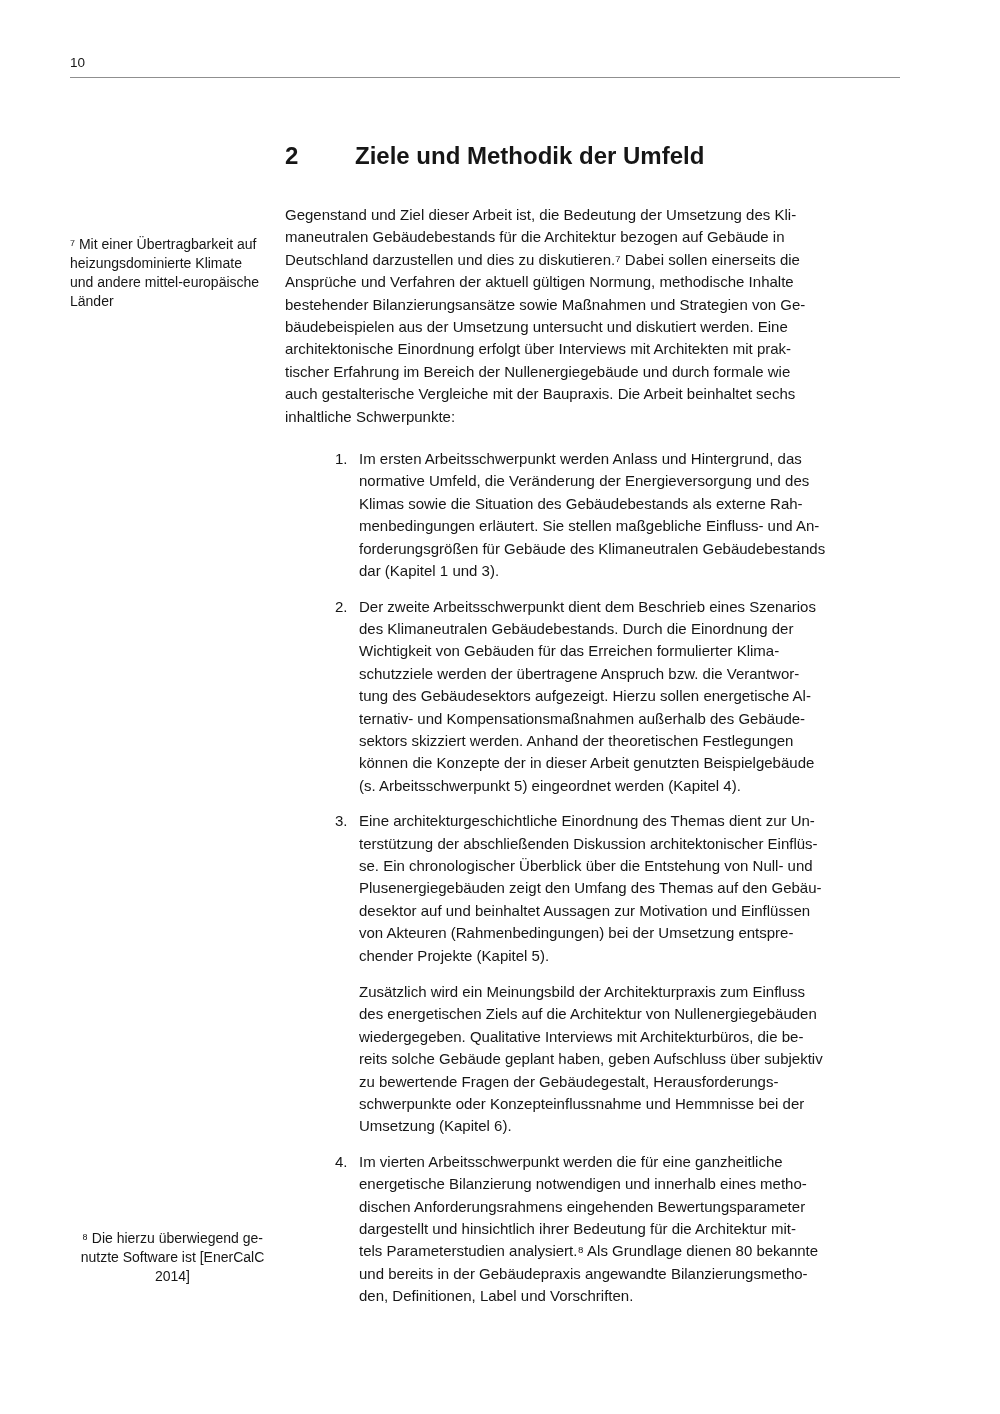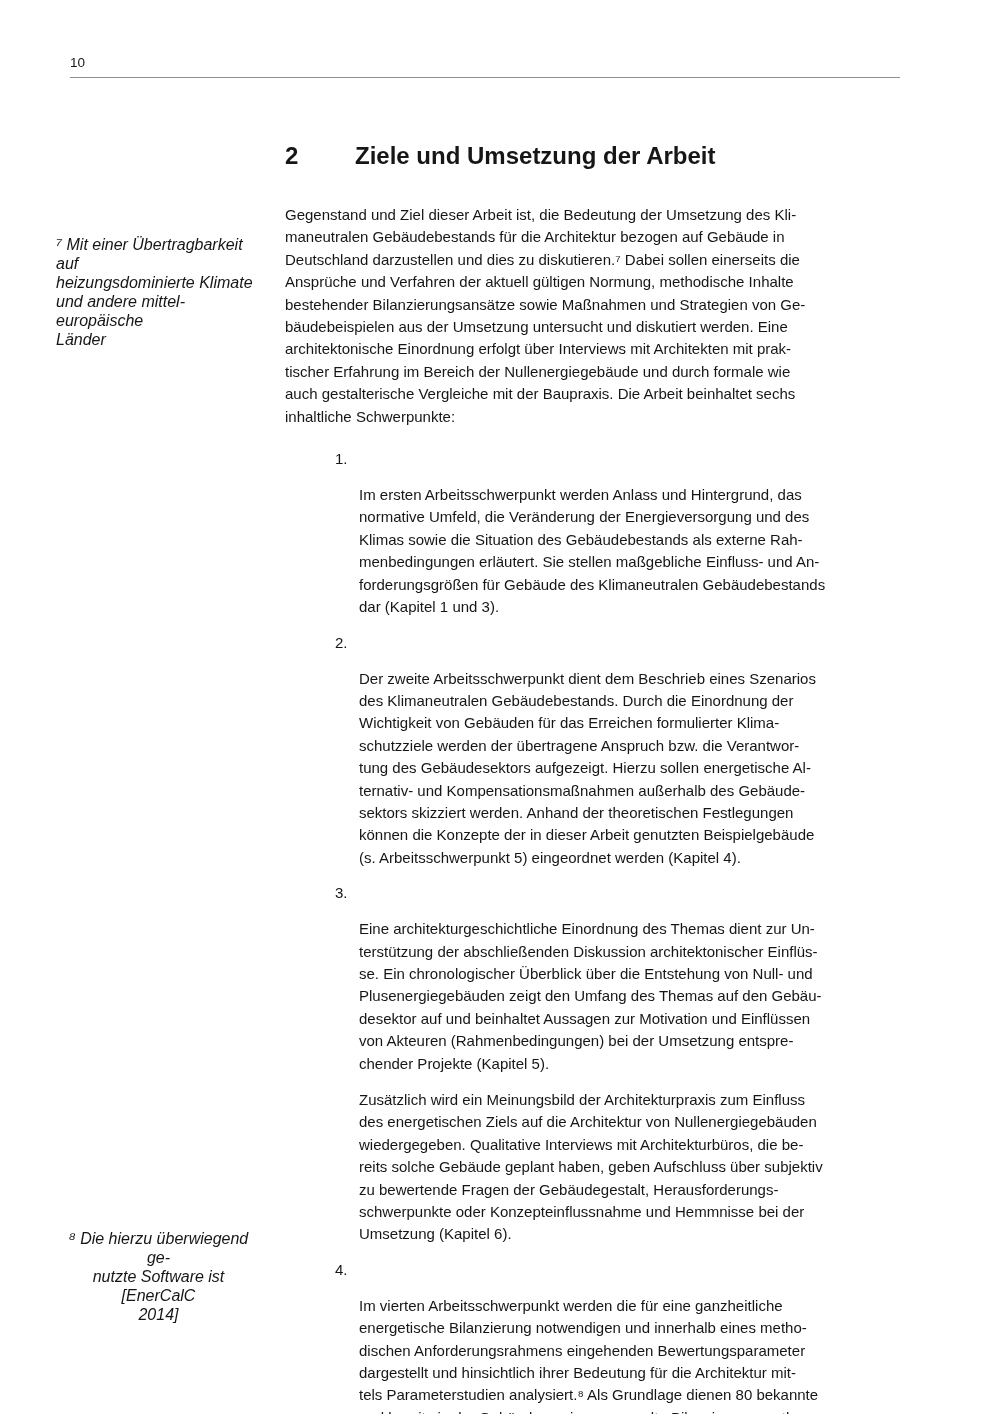"Ziele und Umsetzung der Arbeit" span.chapter-title { text: Umsetzung der Arbeit -> Methodik der Umfeld }
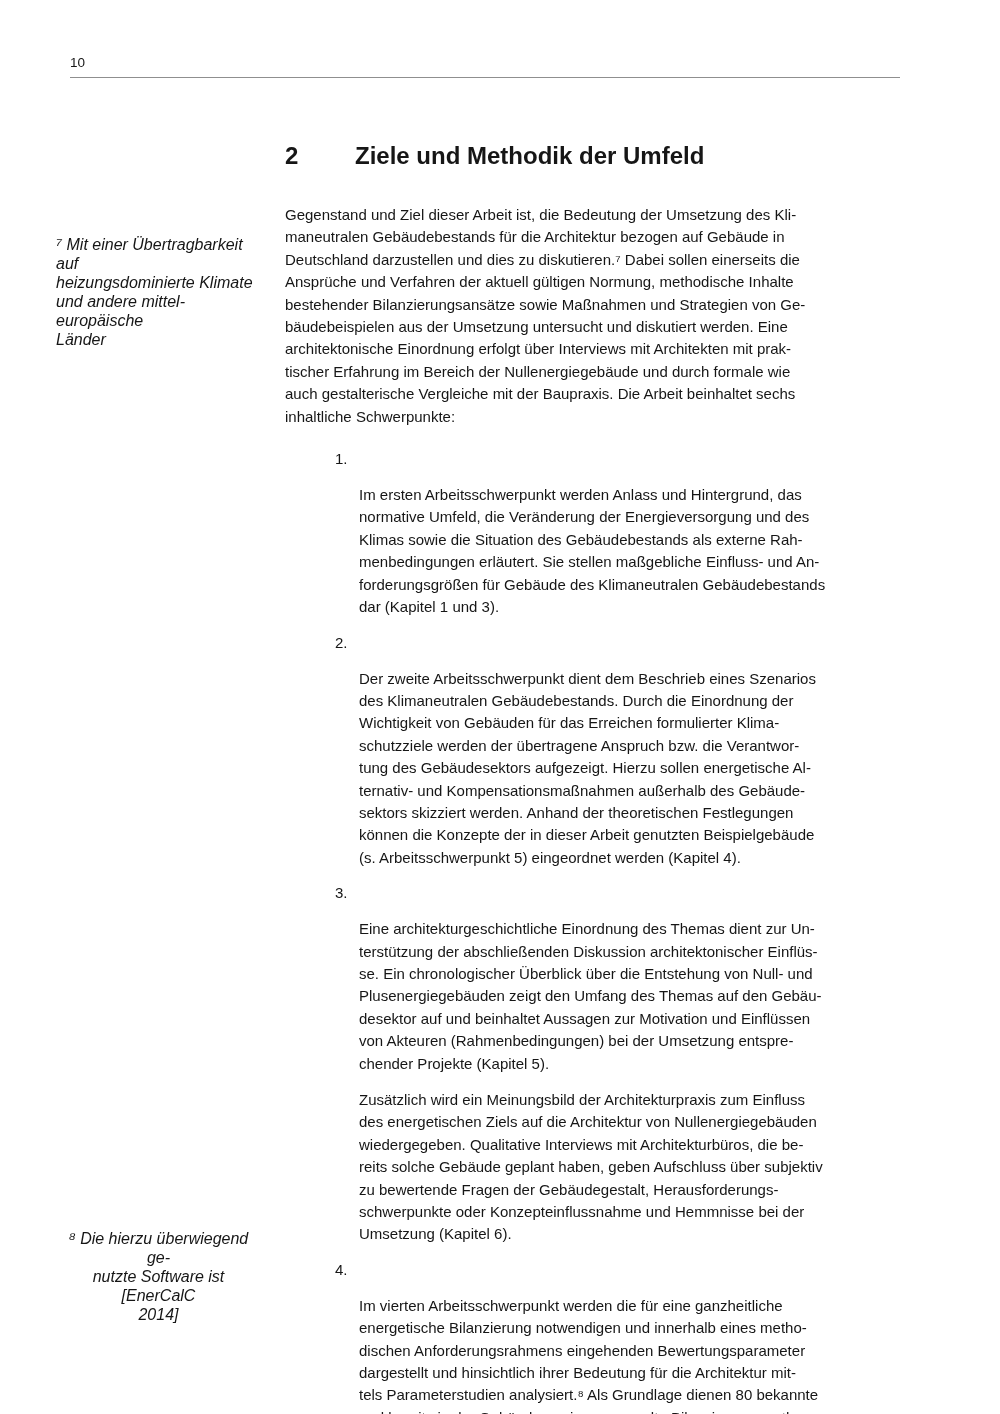"⁷ Mit einer Übertragbarkeit auf" .margin-note { font-size: 16px -> 14px; font-style: italic -> none; left: 56px -> 70px }
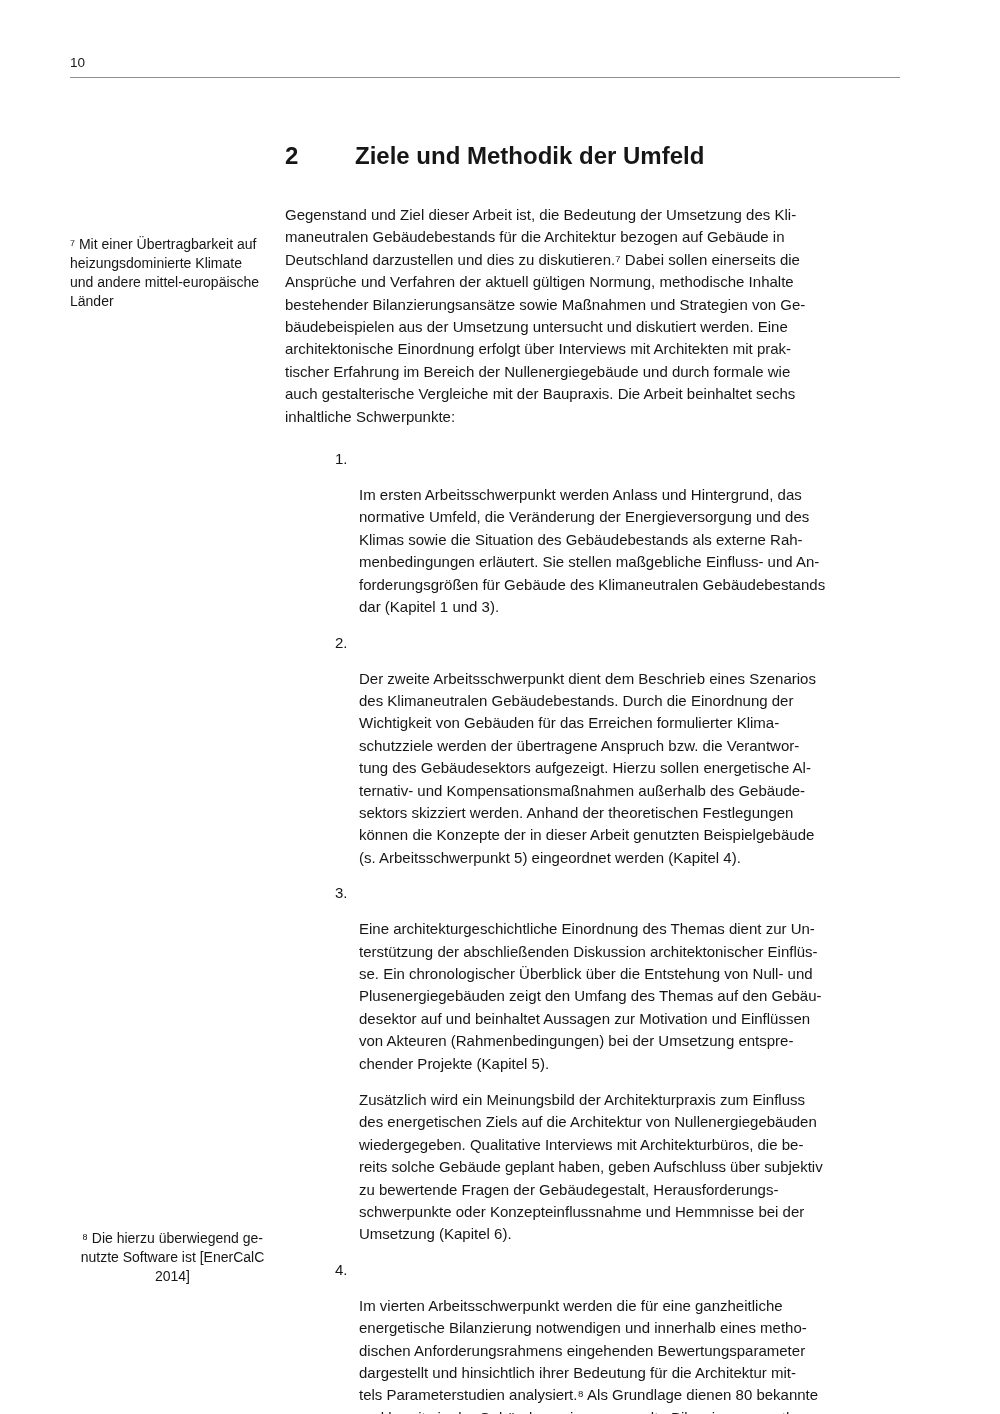"Im ersten Arbeitsschwerpunkt werden" .item-text { margin-top: 36px -> none }
